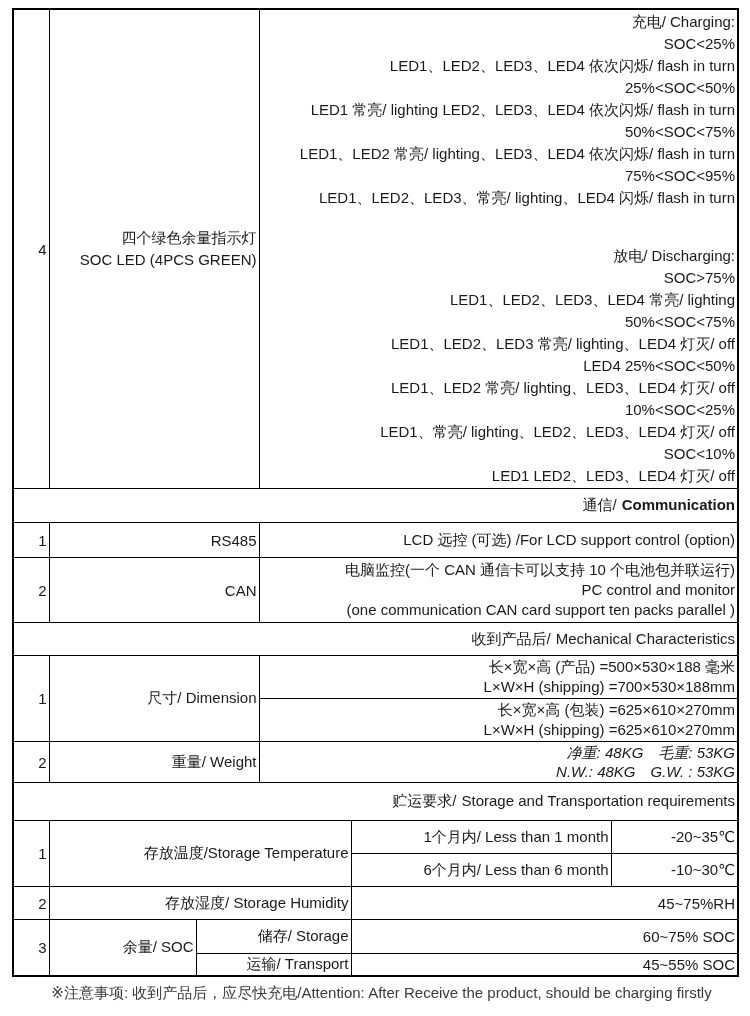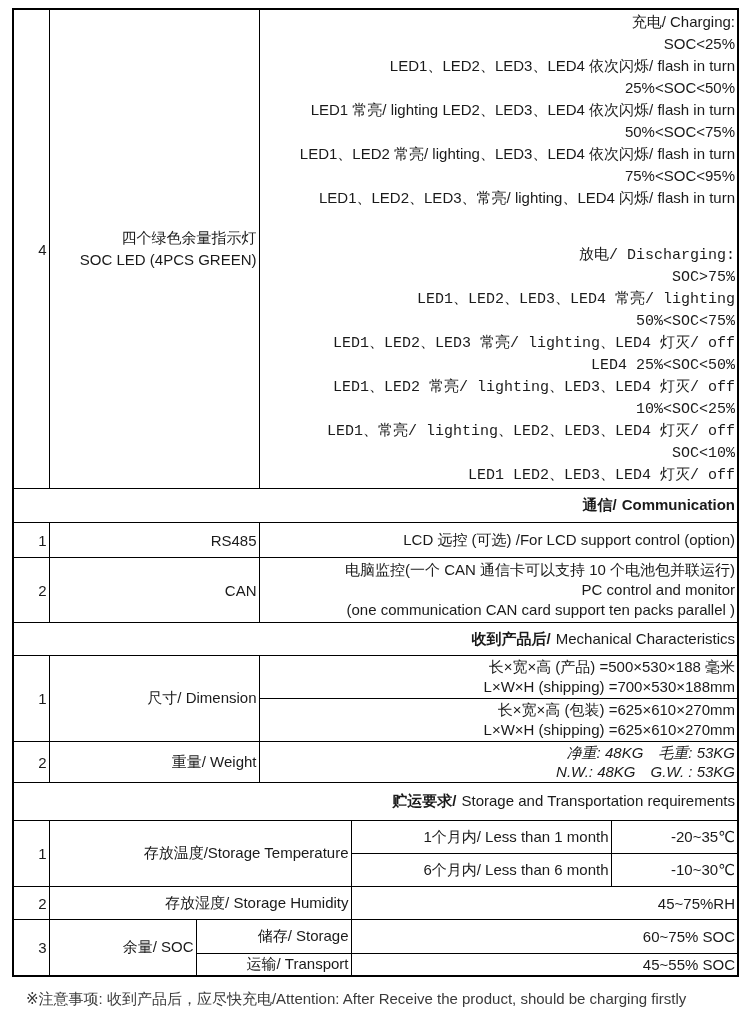"放电/ Discharging:" .block-discharging { font-family: Liberation Mono, monospace -> none }
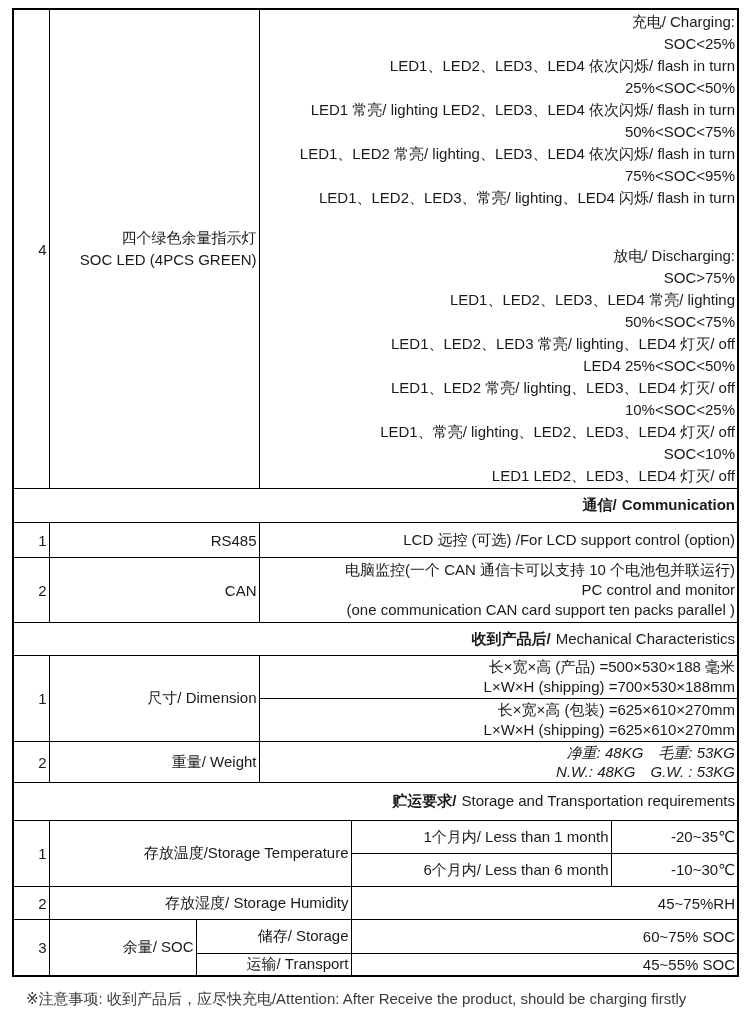"通信/" .sec-zh { font-weight: bold -> normal }
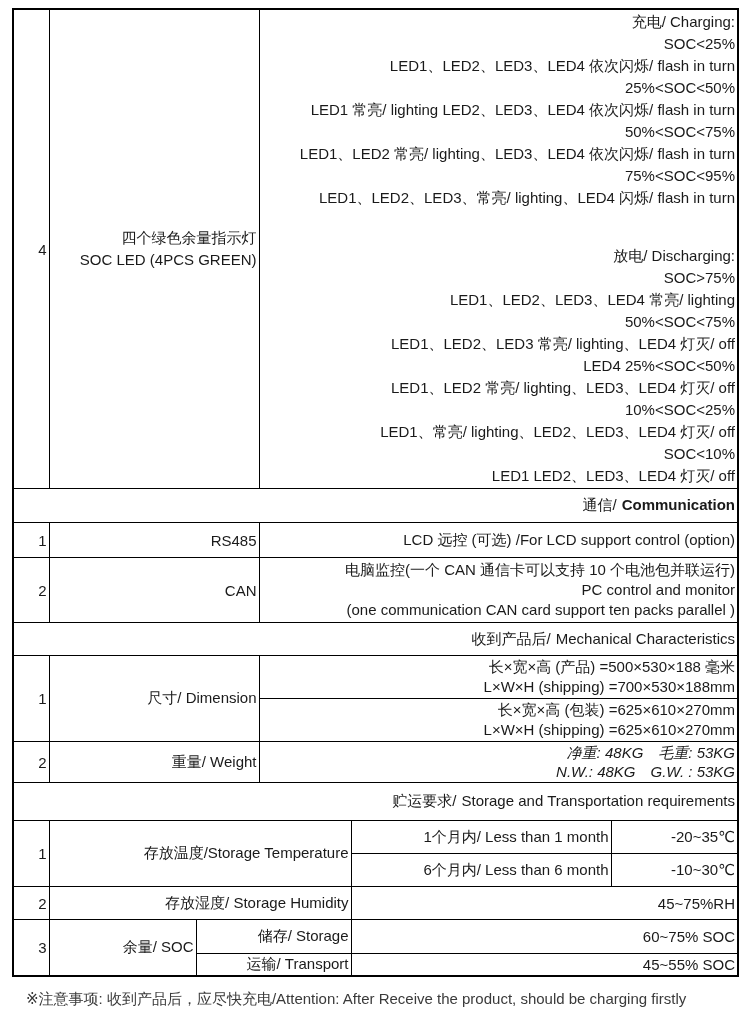"※注意事项: 收到产品后，应尽快充电/Attention: After" .footnote { margin-top: 13px -> 7px; text-align: none -> center }
